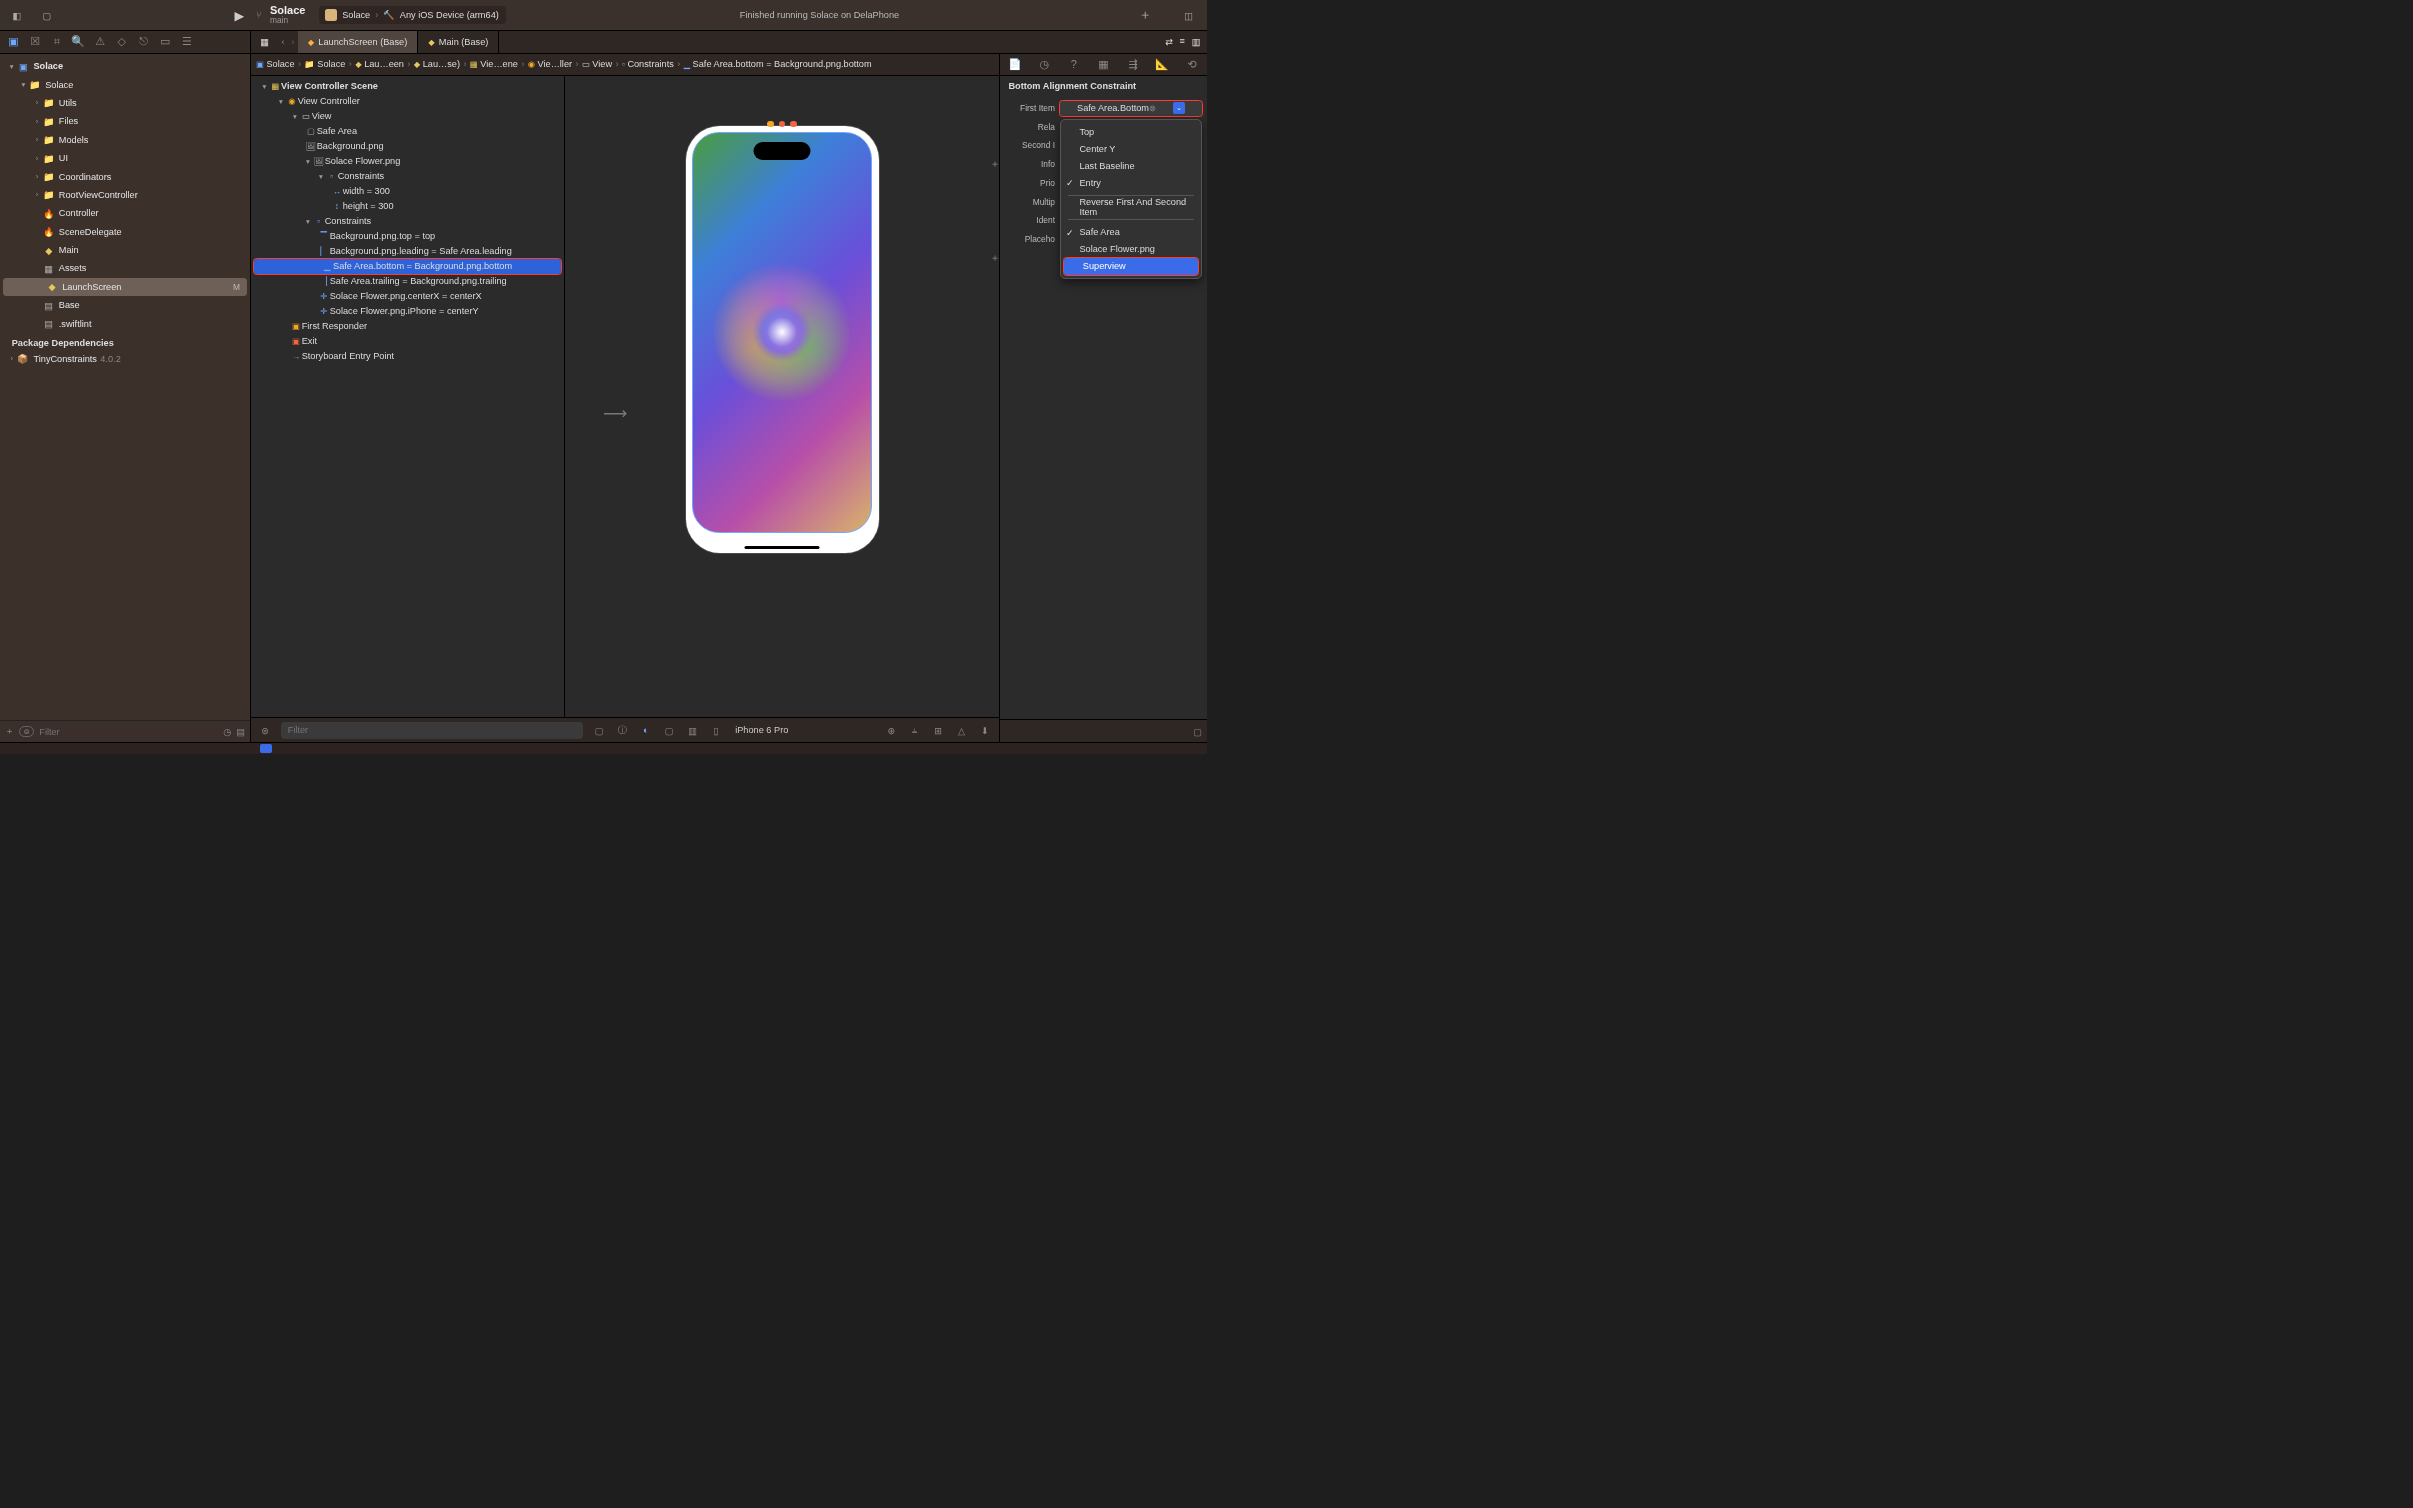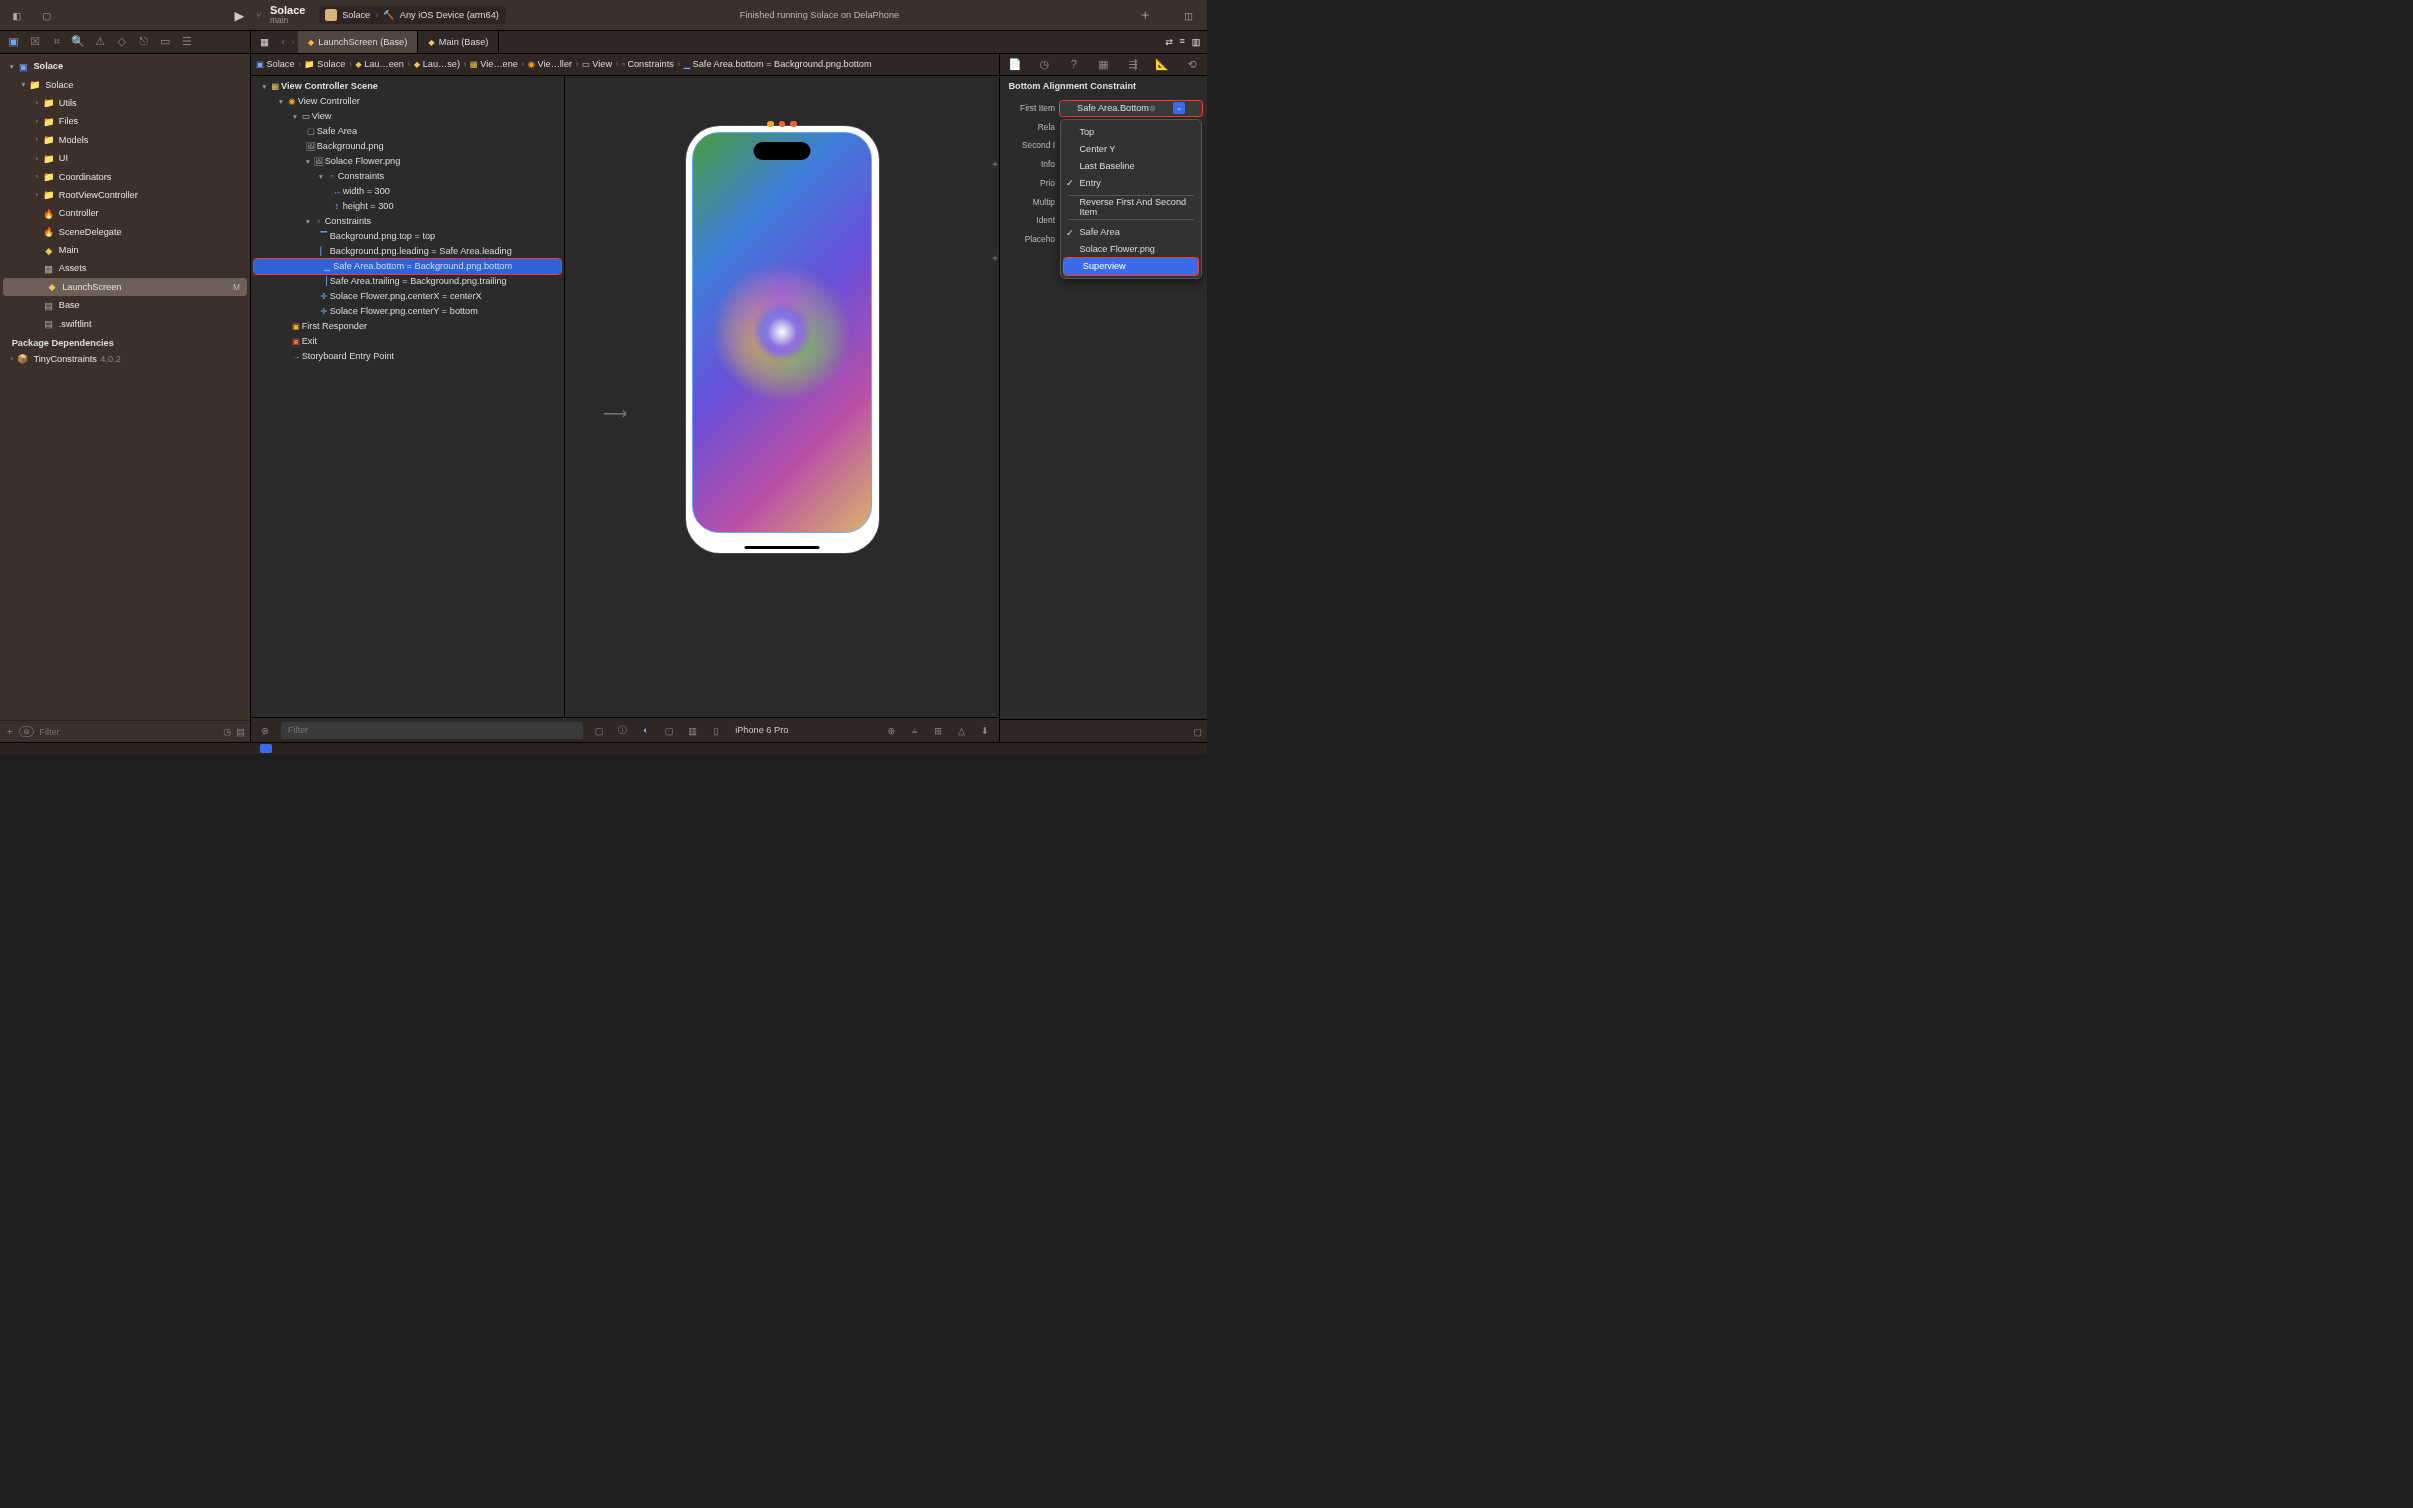"Solace Flower.png.centerY = bottom" span.olabel { text: Flower.png.centerY = bottom -> Flower.png.iPhone = centerY }
